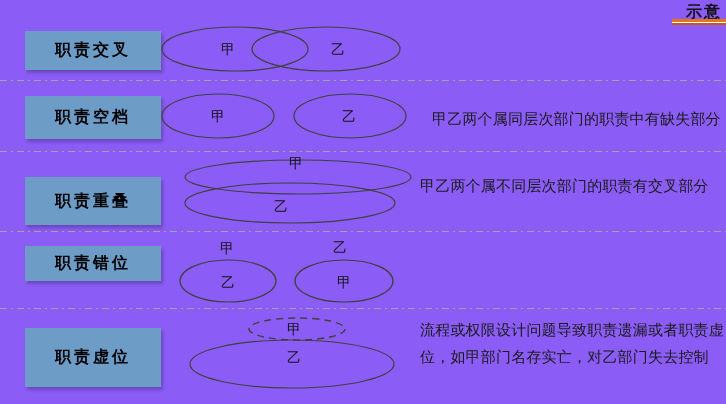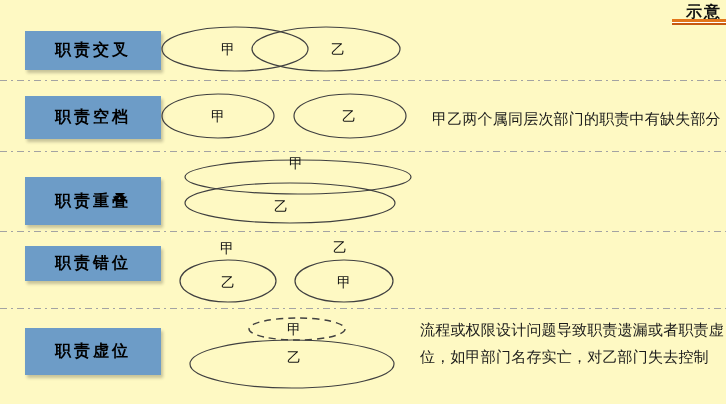"示意" .canvas { background: #fef9c3 -> #8b5cf6 }
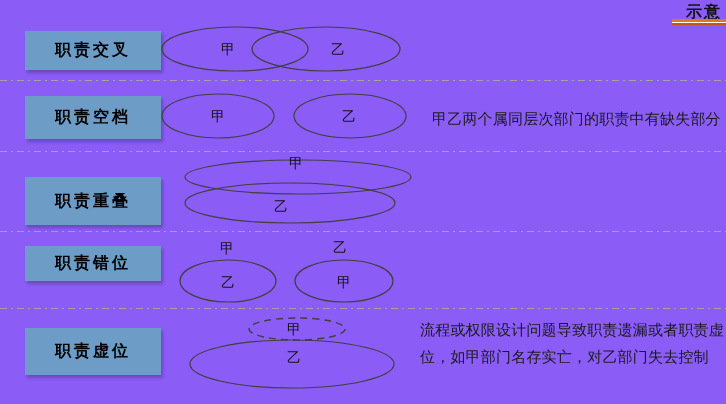"甲乙两个属不同层次部门的职责有交叉部分" div.abs { html: none -> <div>甲乙两个属不同层次部门的职责有交叉部分</div> }
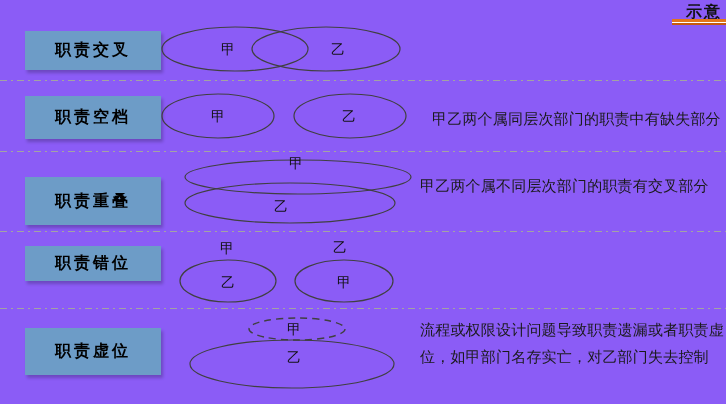"职责虚位" .box-r5 { height: 47px -> 59px }
